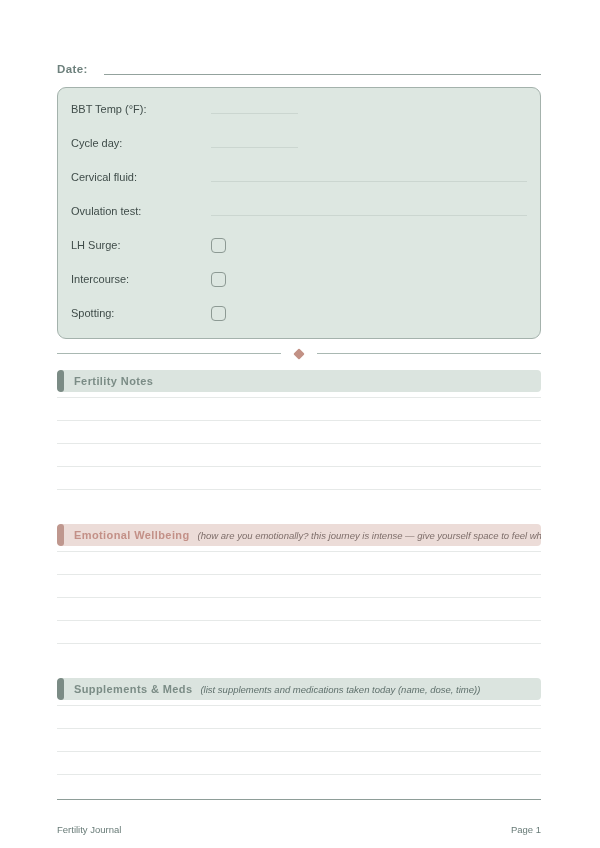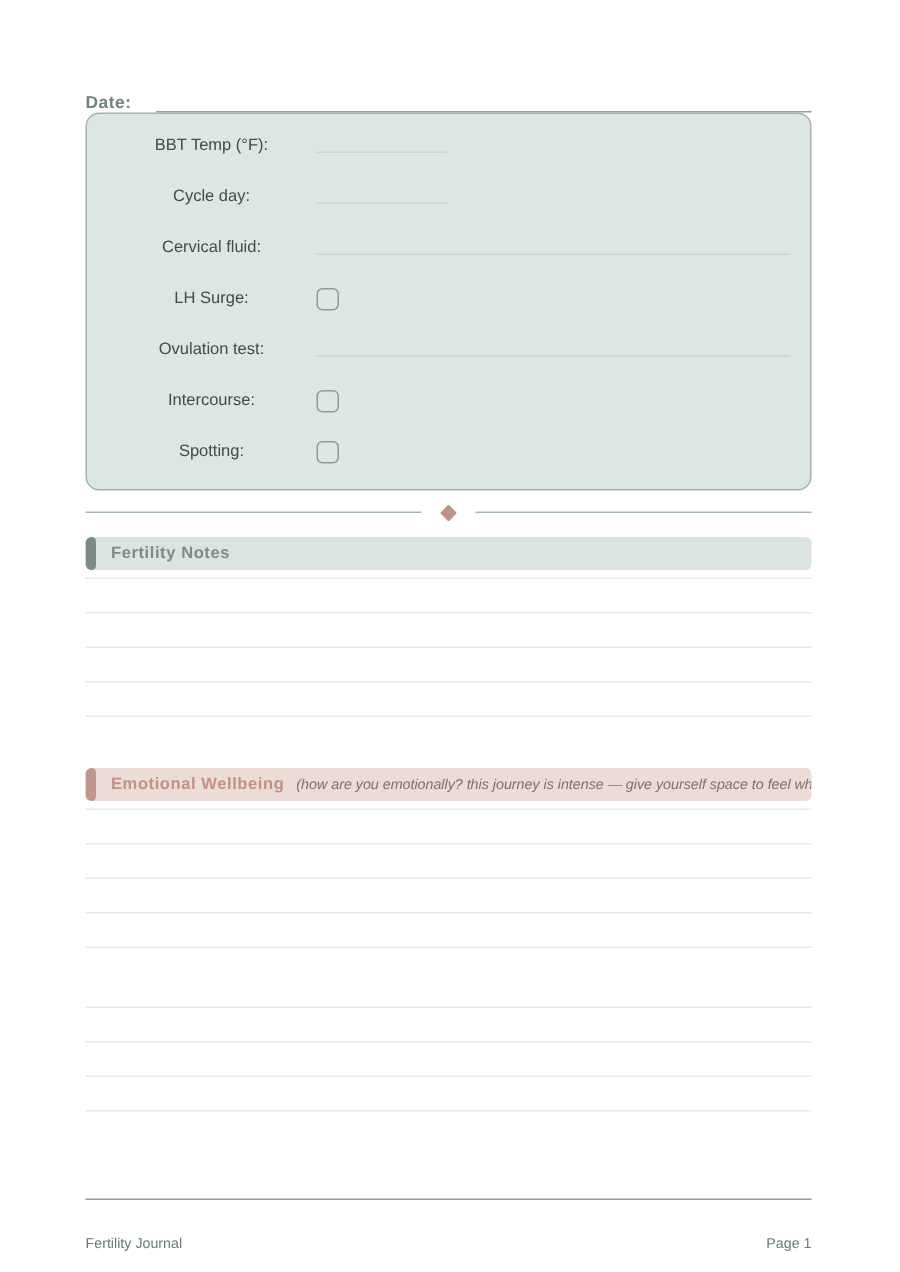"BBT Temp (°F):" .panel { margin-top: none -> 12px; text-align: center -> none }
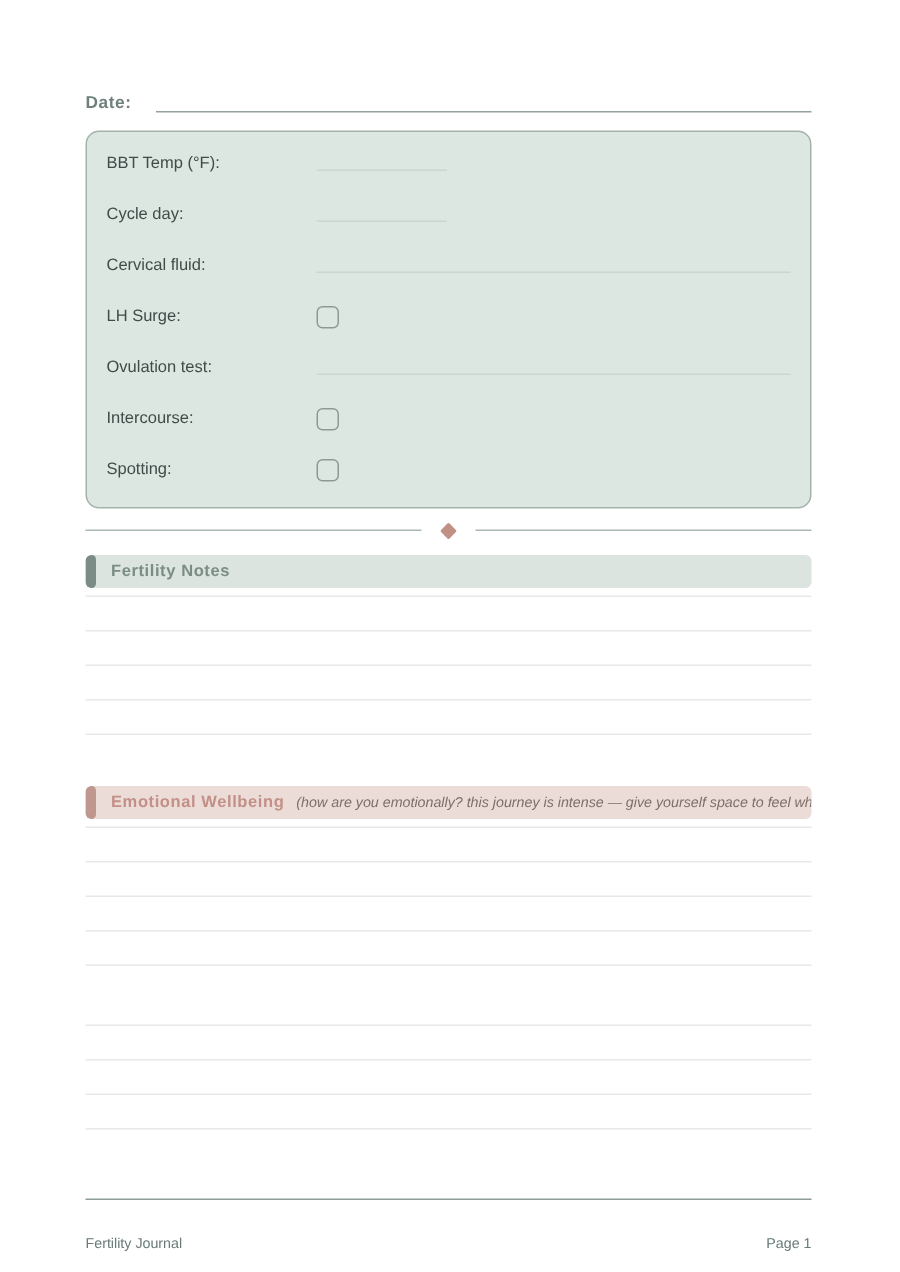"LH Surge:" div.prow { order: before "Ovulation test:" -> after "Ovulation test:" }
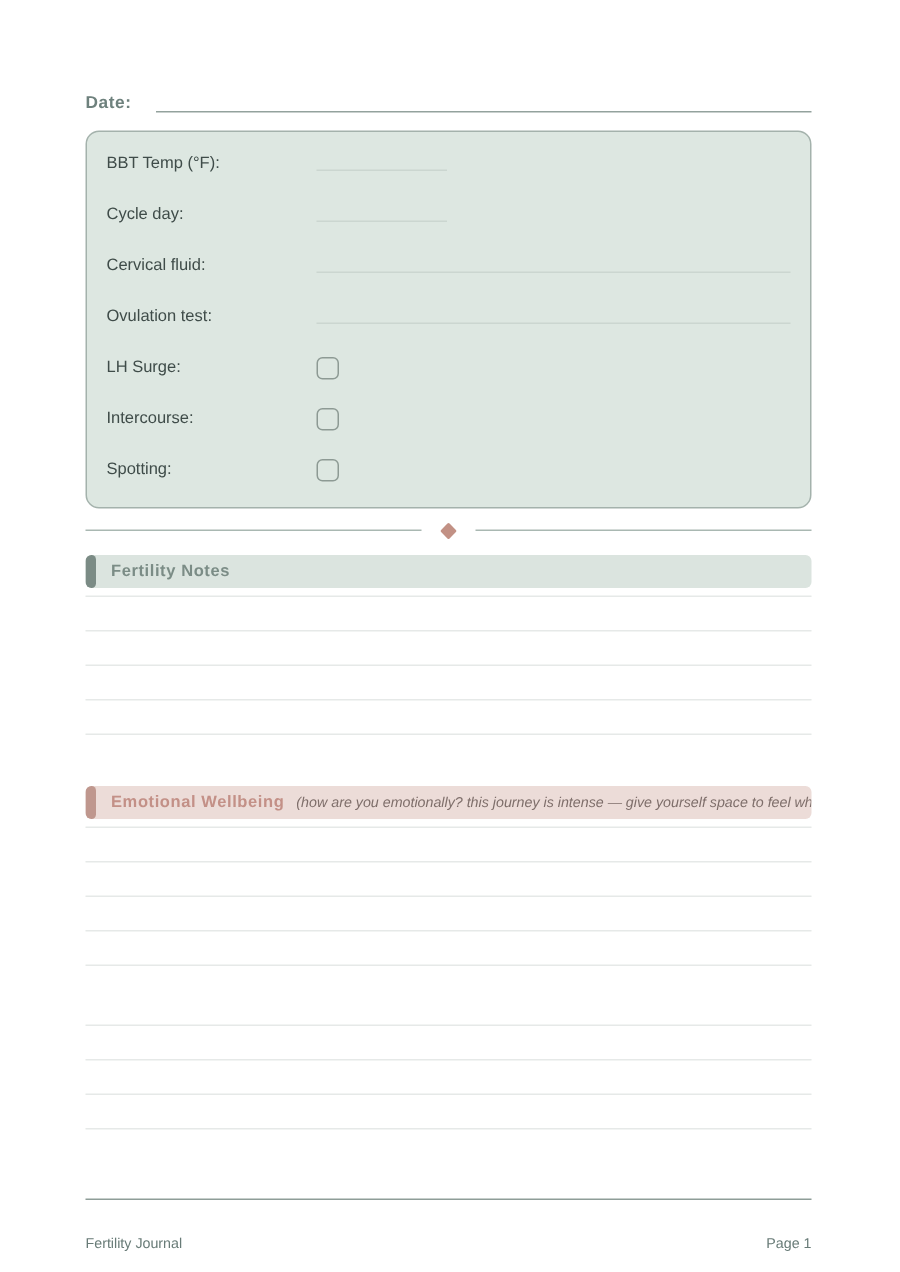"Supplements & Meds" div.section-header { html: none -> <div> <span></span> <span>Supplements &amp; Meds</span> <span>(list supplements and medications taken today (name, dose, time))</span> </div> }
